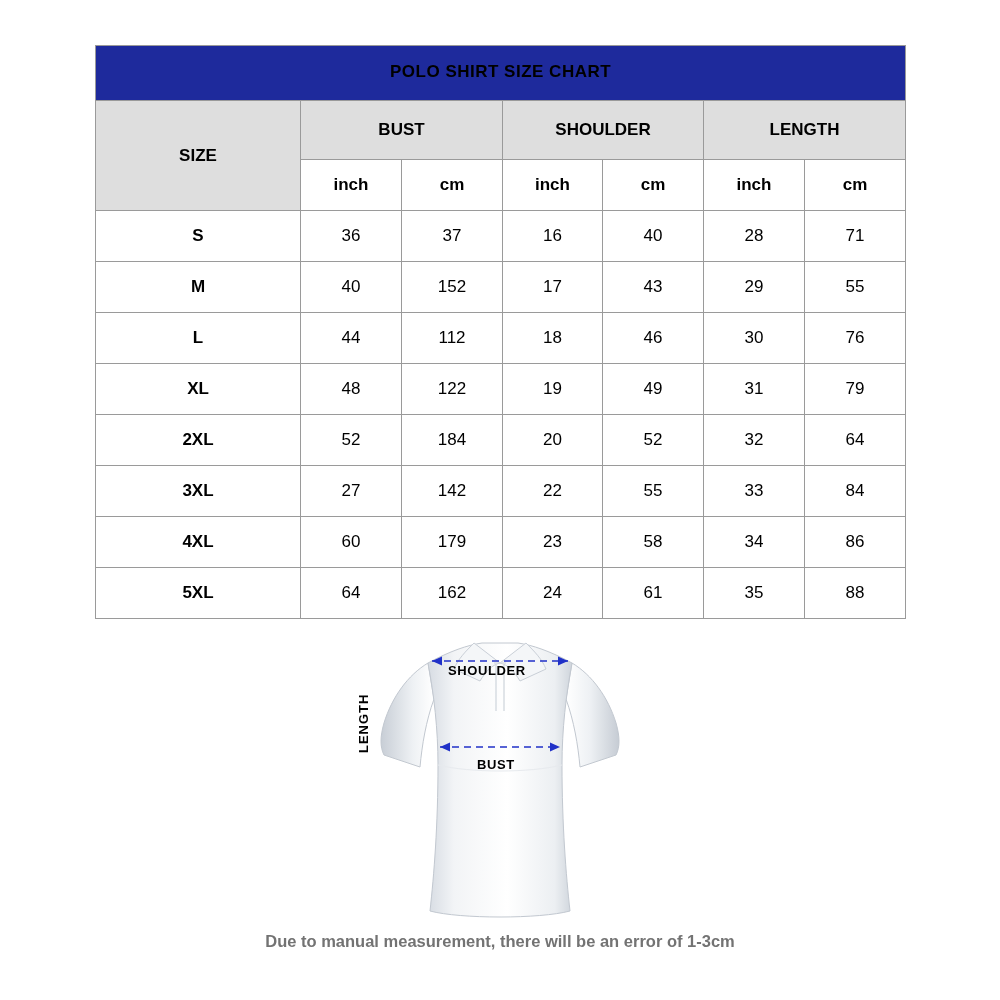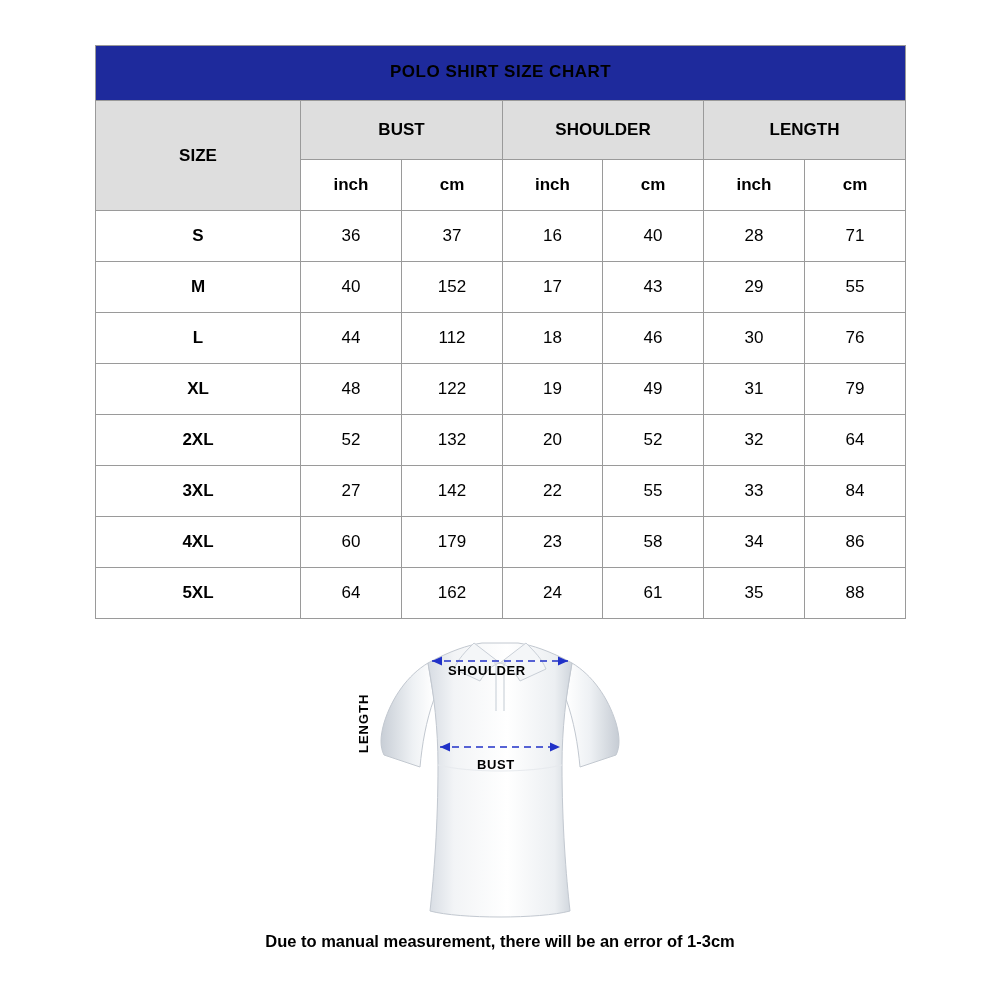"132" td.val { text: 132 -> 184 }
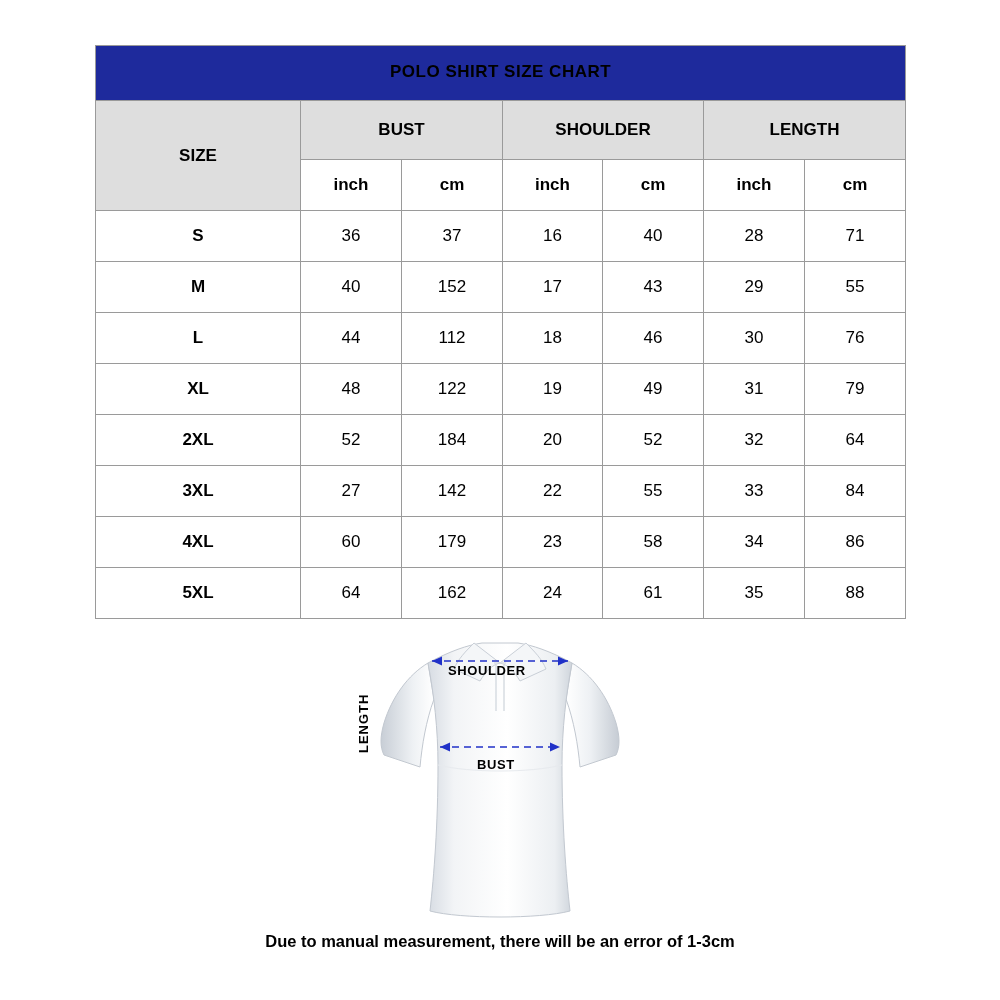"Due to manual measurement, there" .note { color: #000000 -> #737373 }
